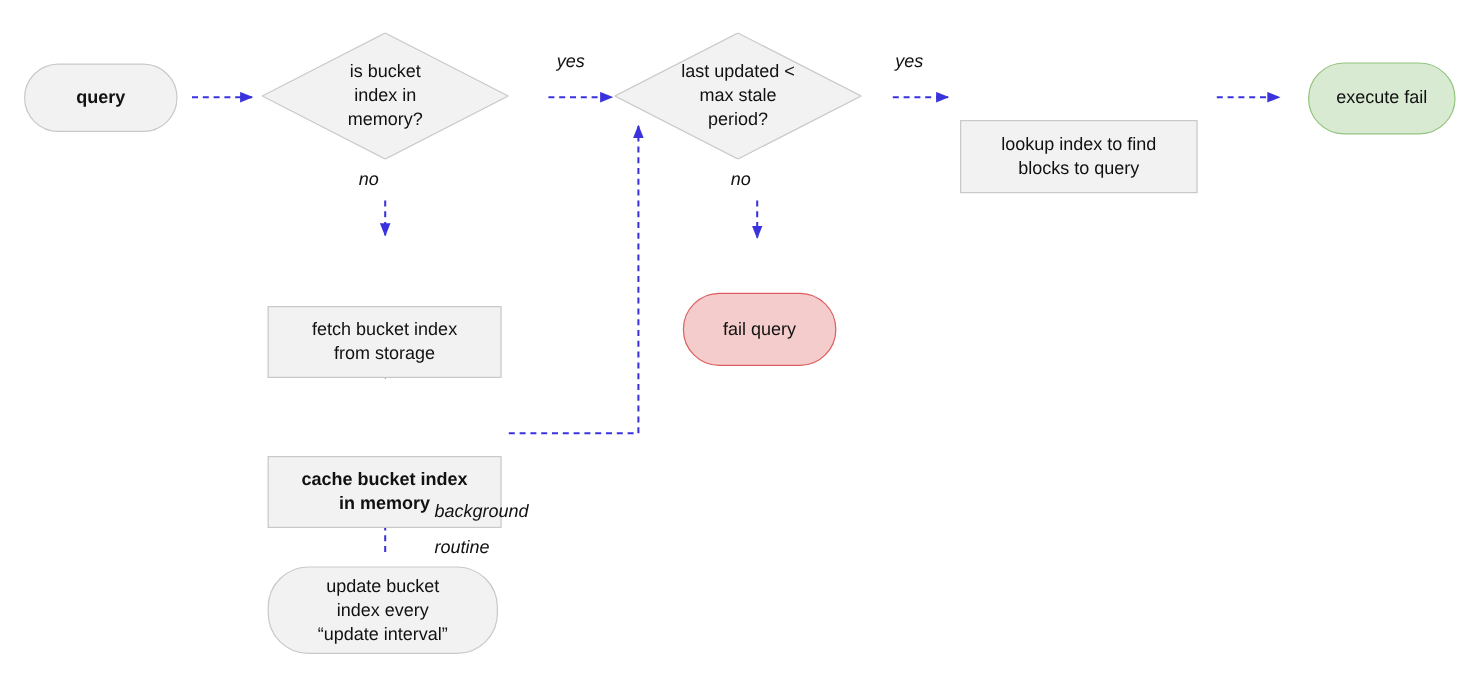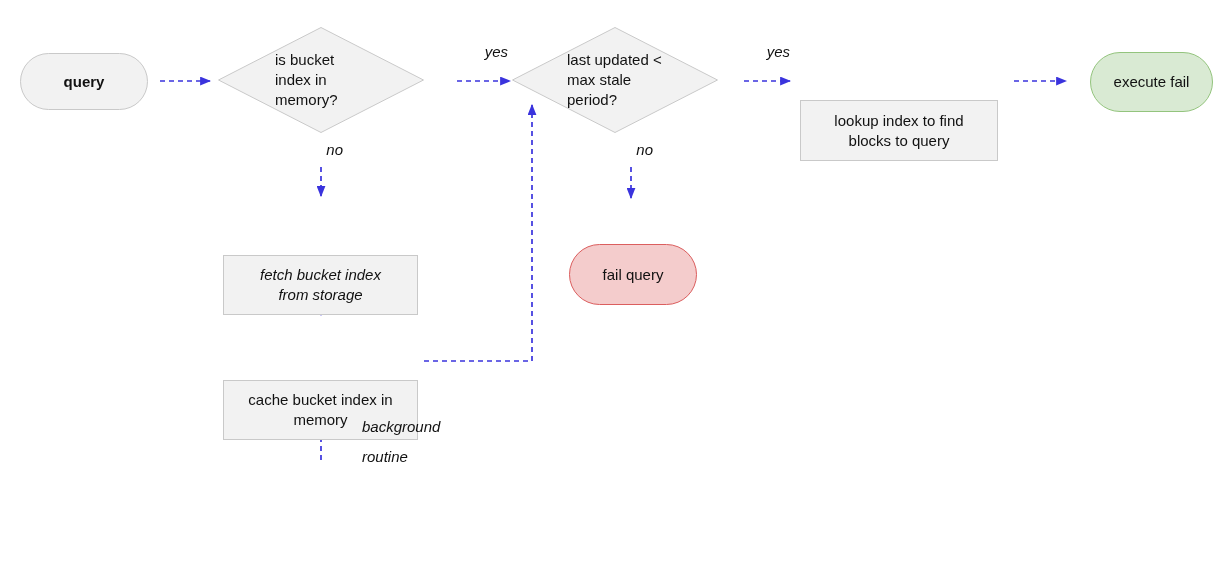"is bucket index in memory?" .diamond-label { text-align: left -> center }
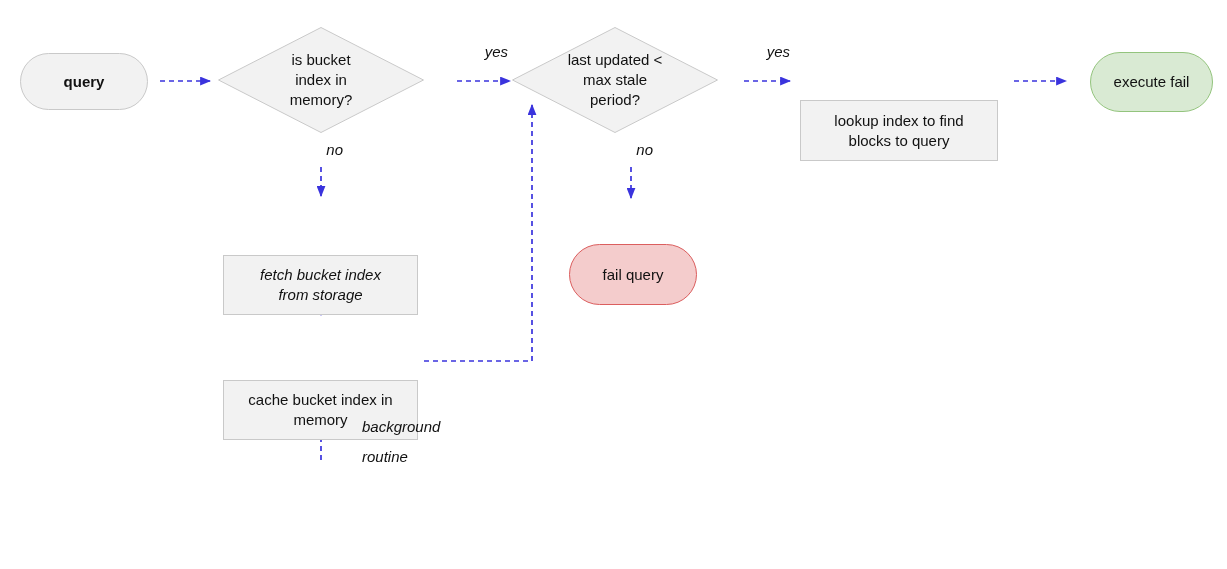"yes" .edge-label { text-align: right -> left }
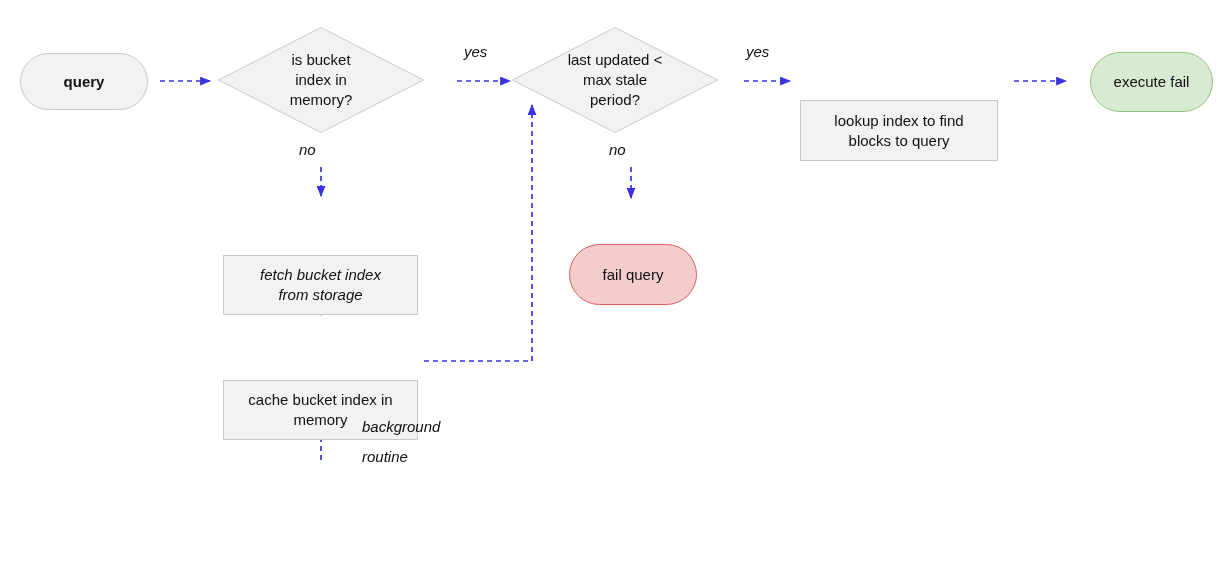"fetch bucket index from storage" div.node { font-style: italic -> none }
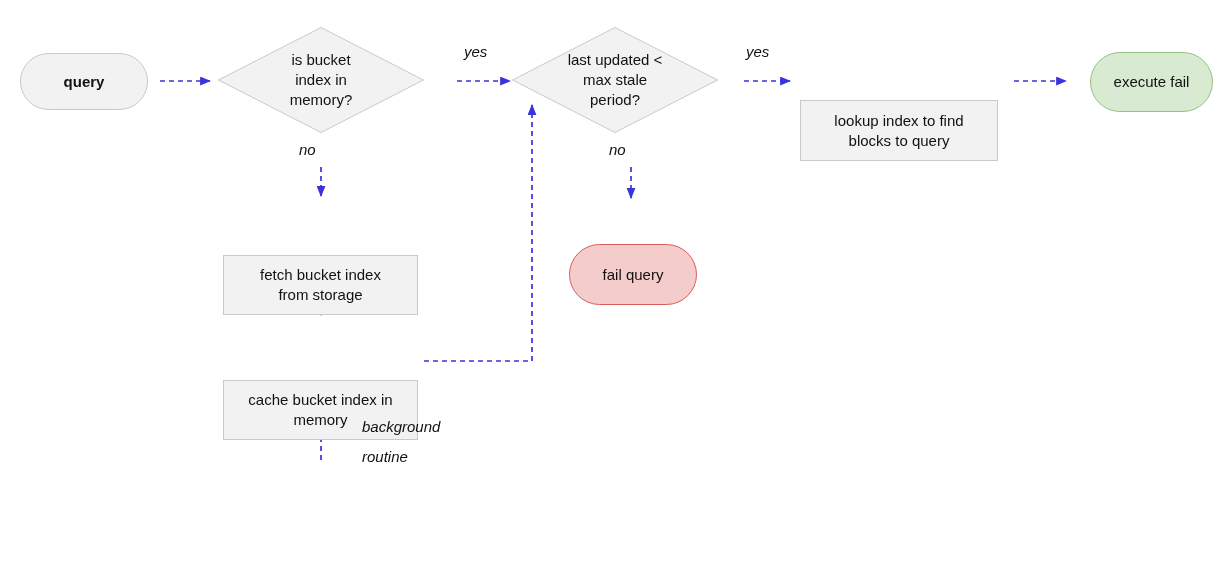"cache bucket index in memory" span { font-weight: none -> bold }
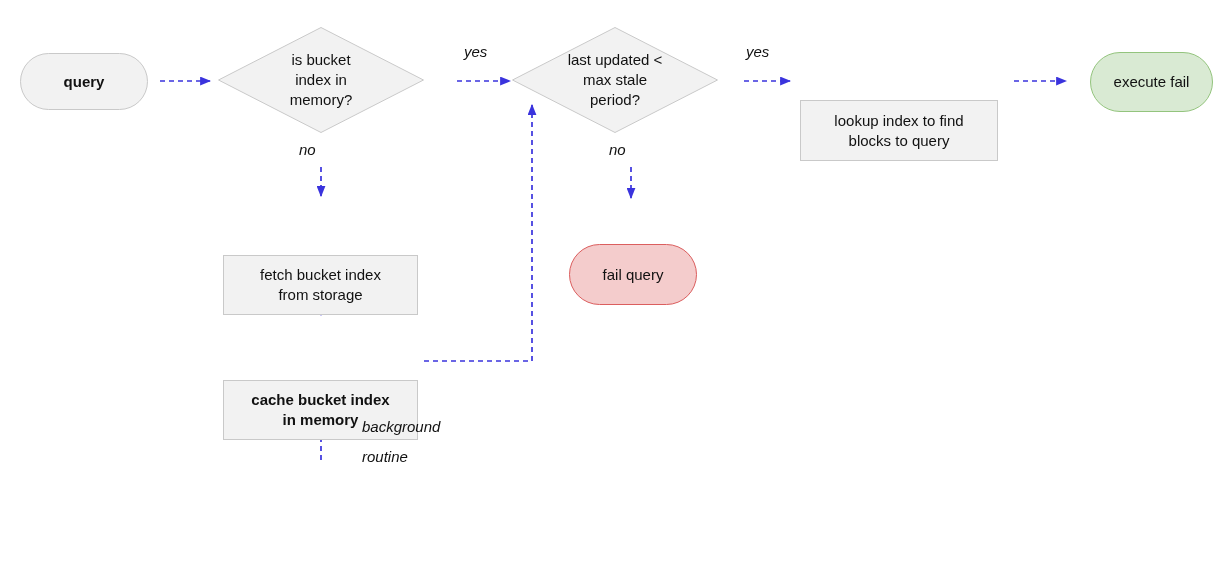"update bucket index every “update" div.node { html: none -> <div> <span>update bucket index every “update interval”</span> </div> }
